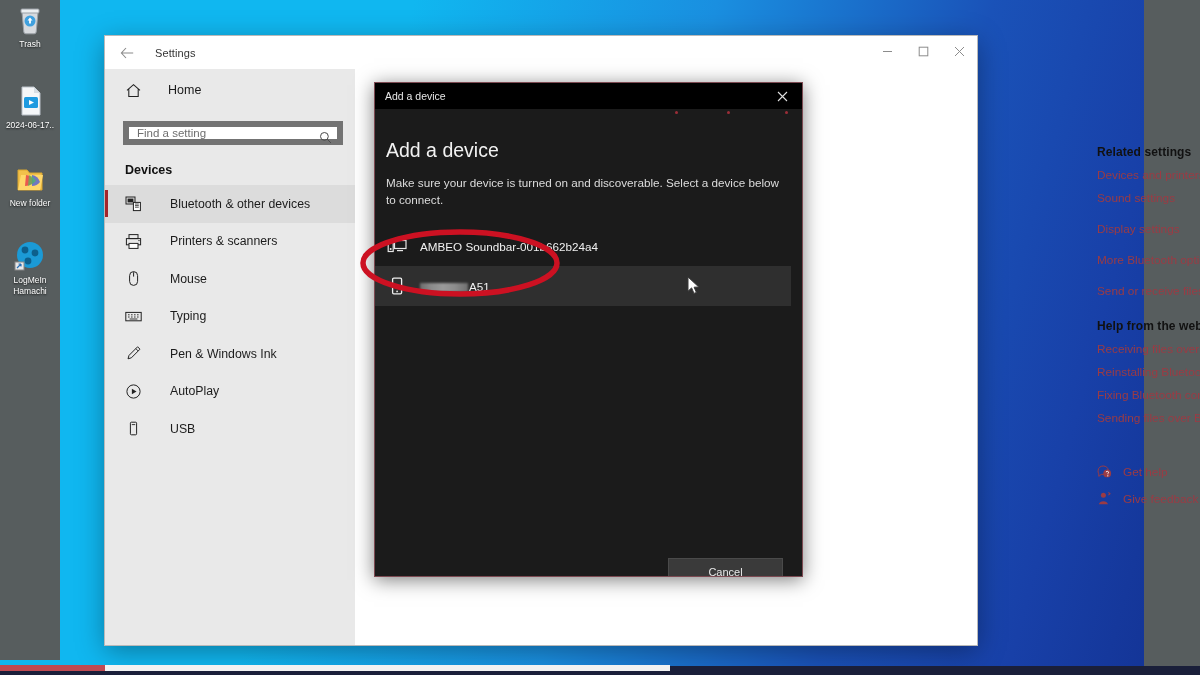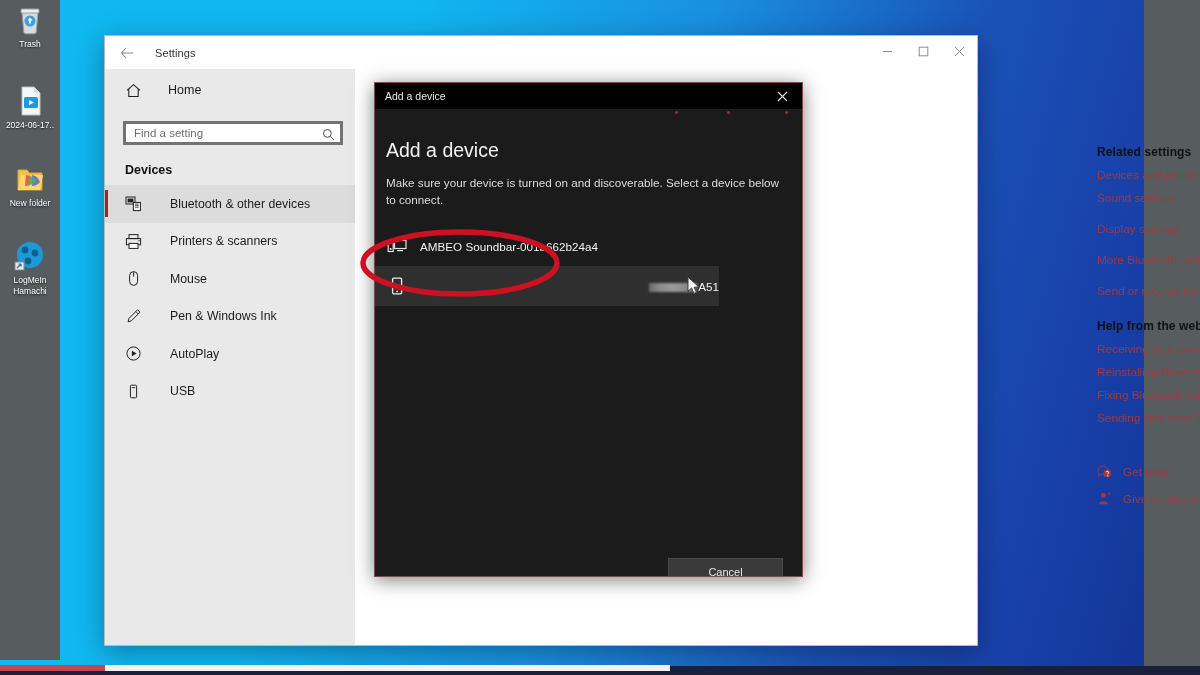"Find a setting" #search-box { border: 3px solid #737373 -> 6px solid #737373 }
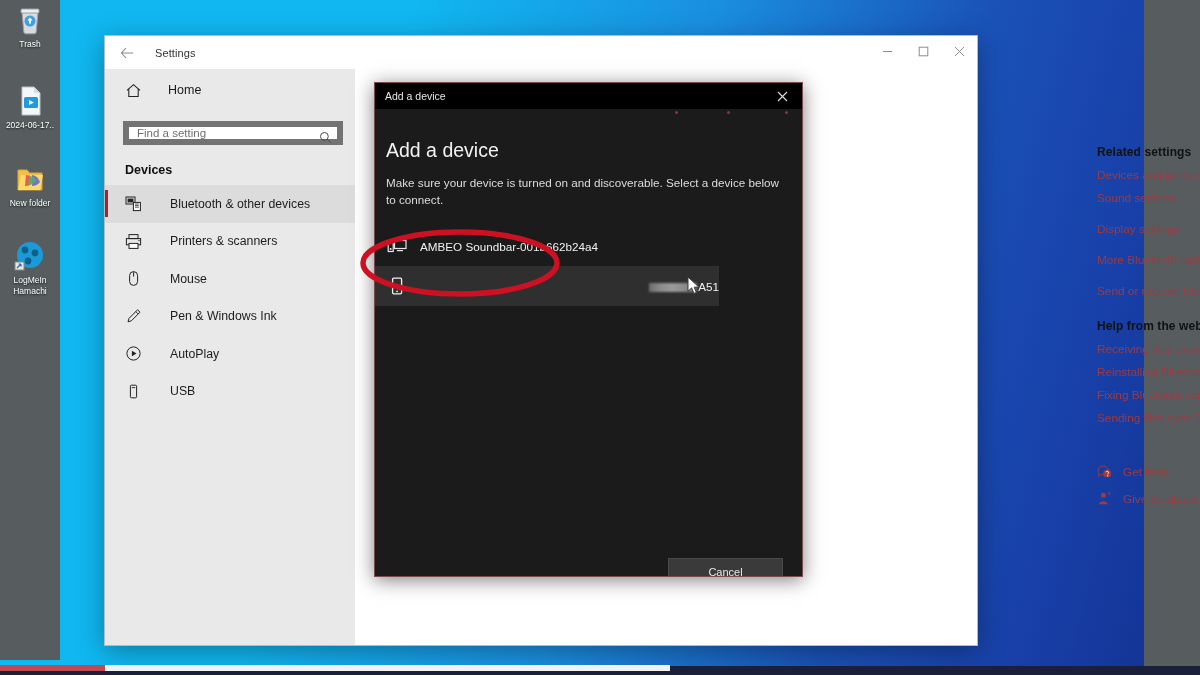"A51" .dev-row.selected { justify-content: space-between -> none; width: 344px -> 416px }
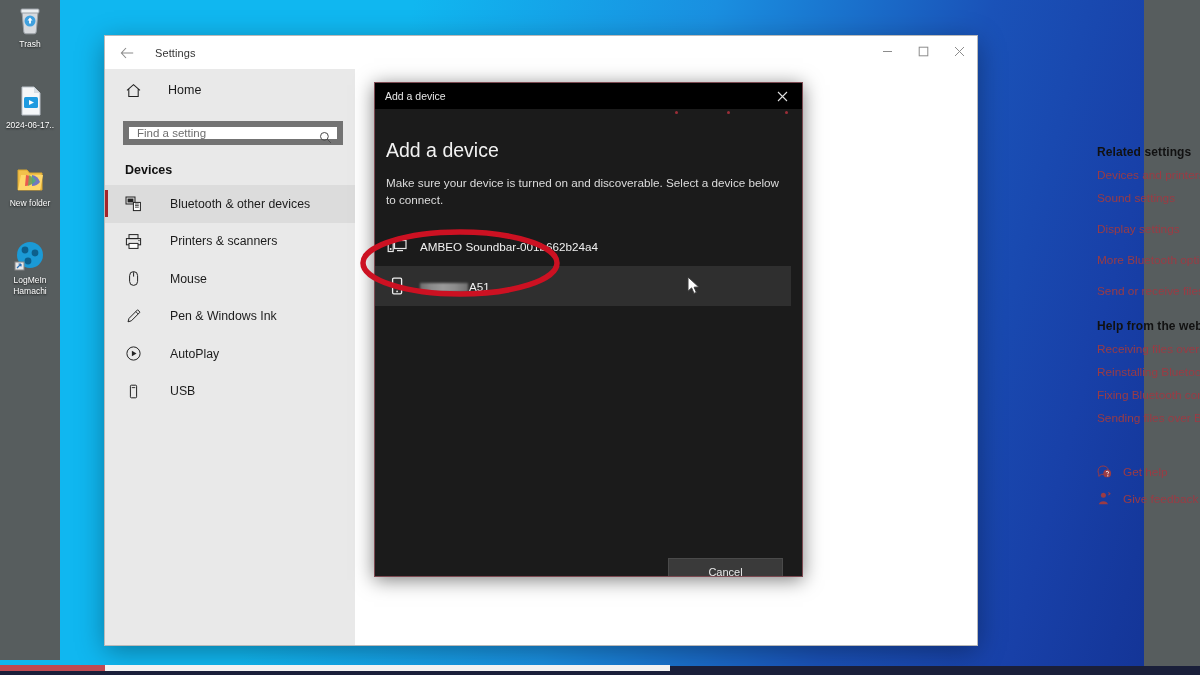"Typing" div.nav-item { html: none -> <div> <svg> <rect></rect> <path></path> </svg> <span>Typing</span> </div> }
